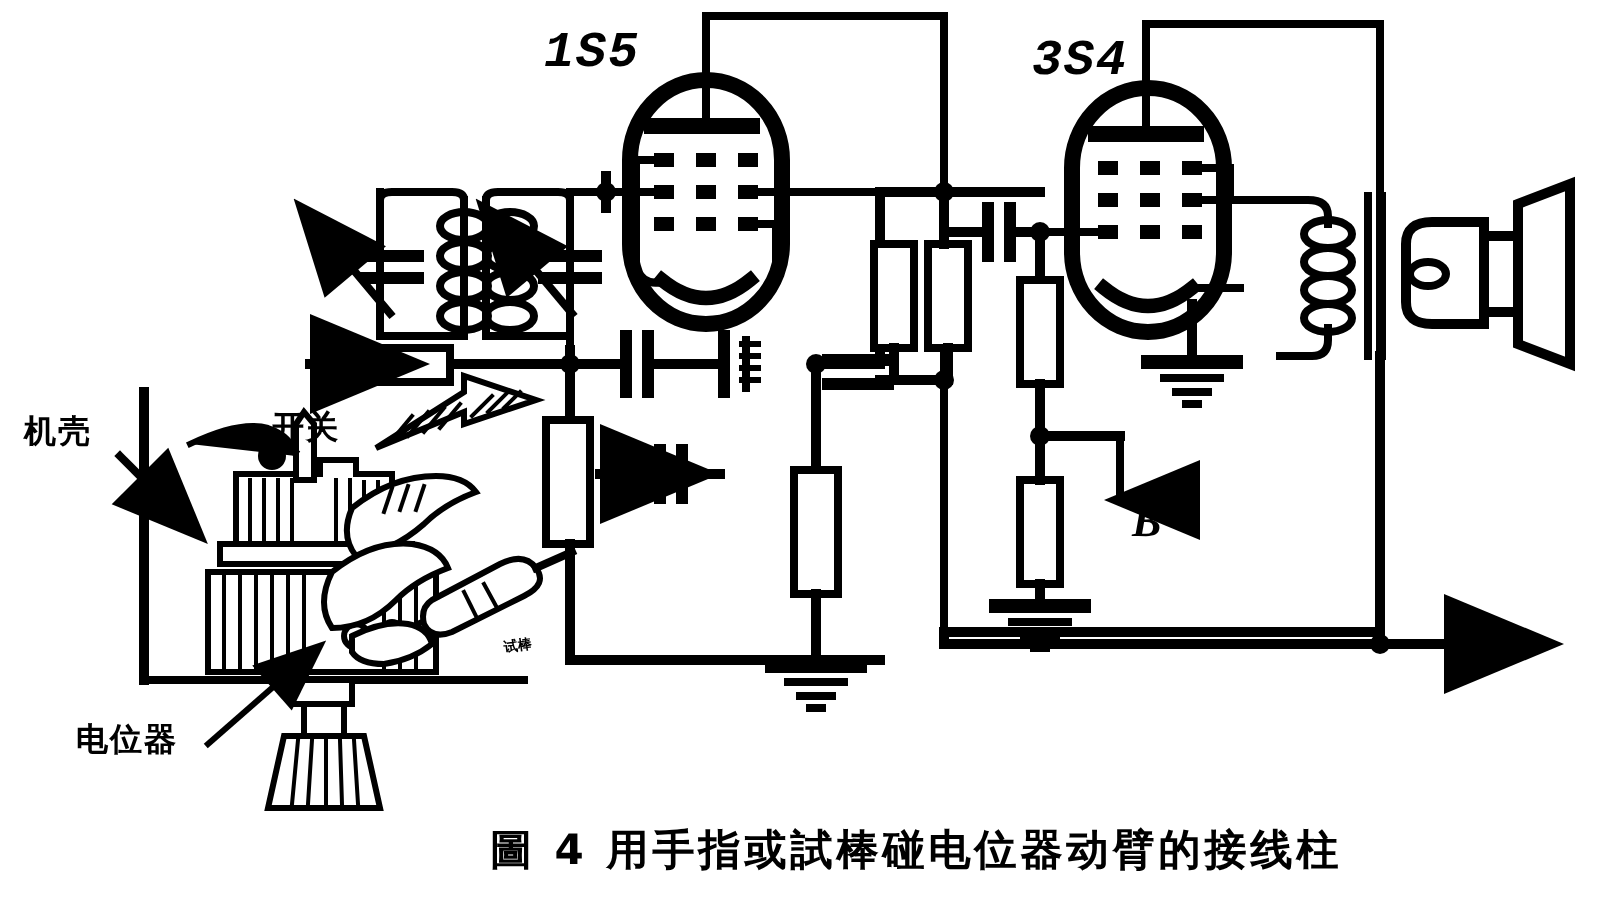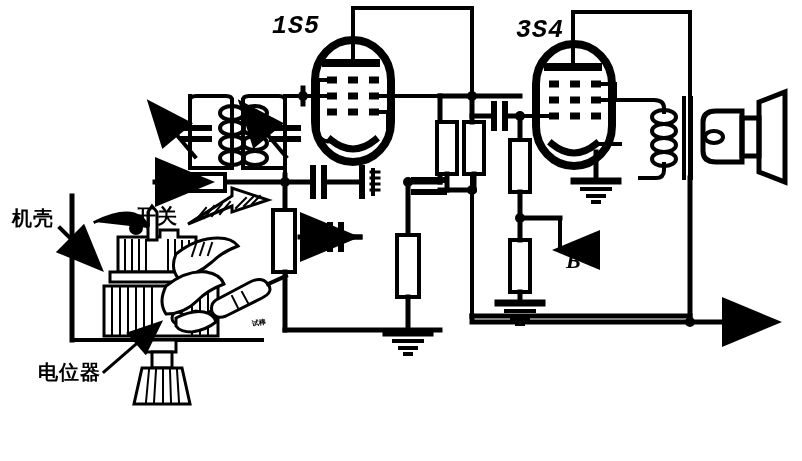"机壳" .cn-ann { font-size: 20px -> 16px }
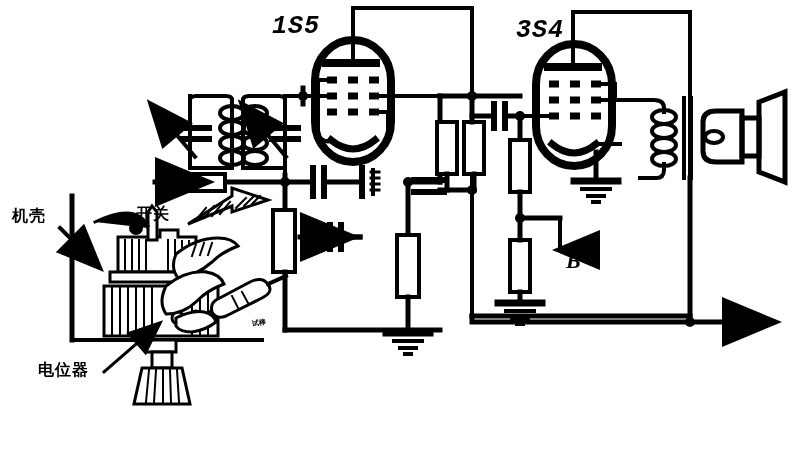"圖 4 用手指或試棒碰电位器动臂的接线柱" div.caption { html: none -> <div>圖 4 用手指或試棒碰电位器动臂的接线柱</div> }
